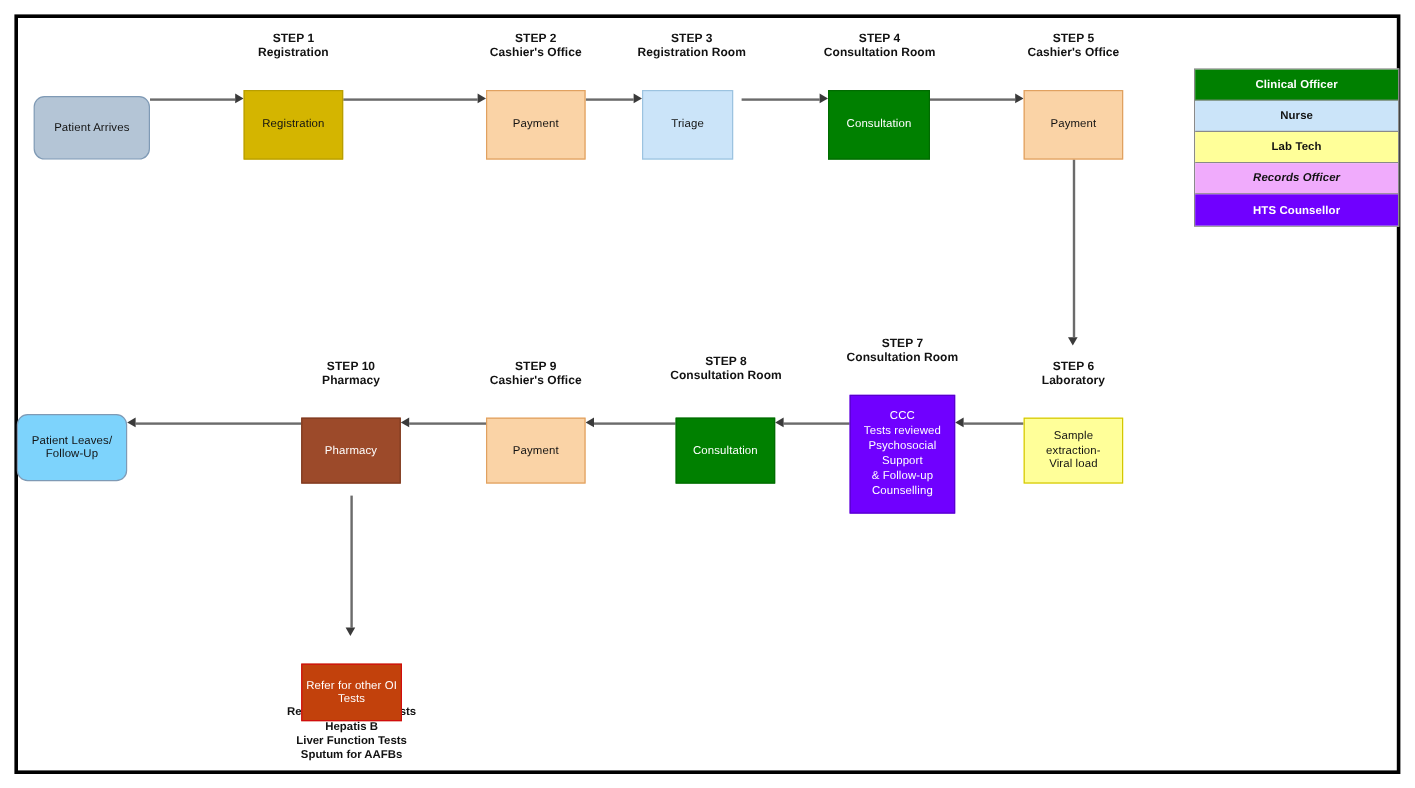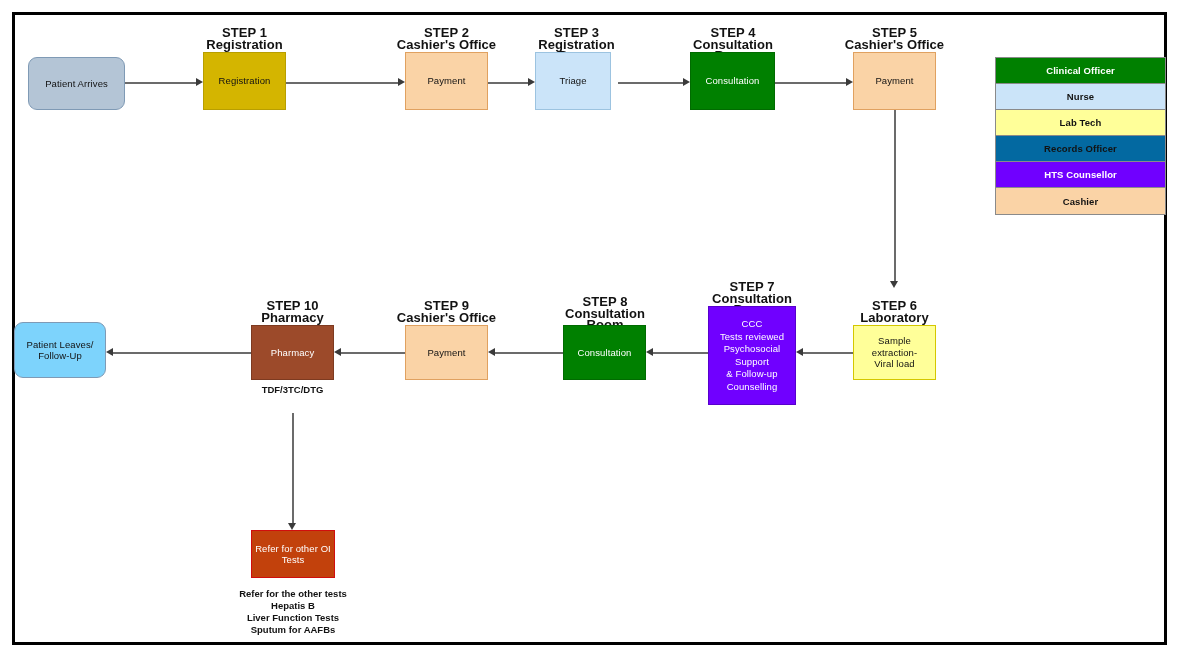"STEP 1" .caption { font-size: 13px -> 10px }
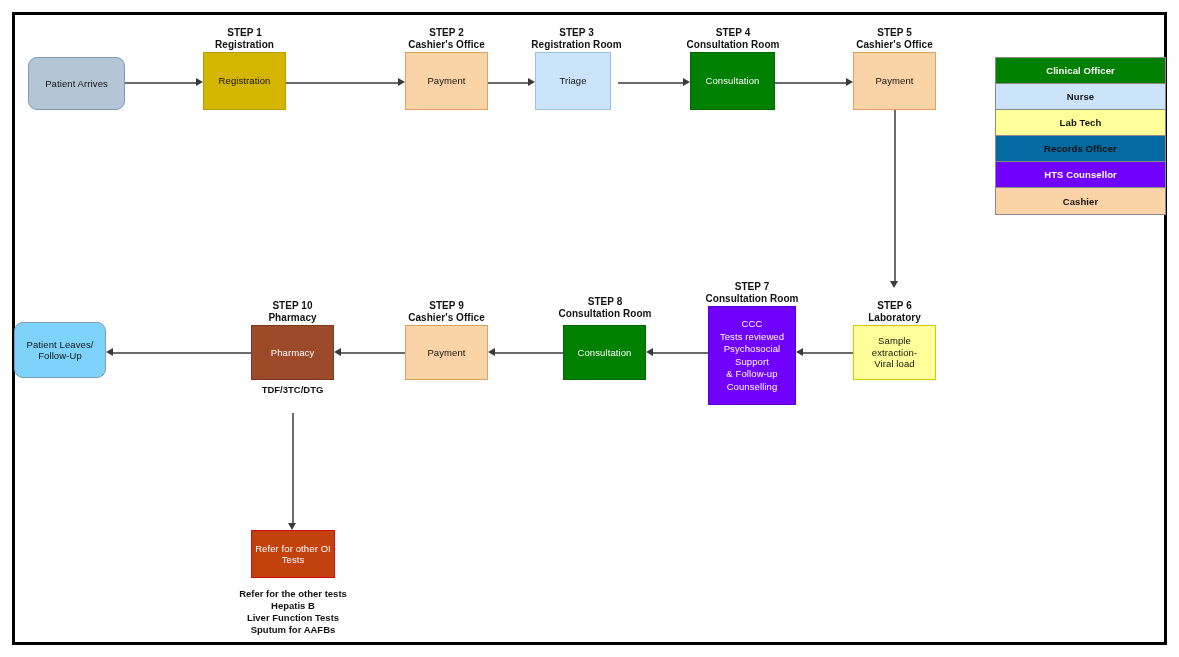"Patient Arrives" .node { margin-top: none -> 23px }
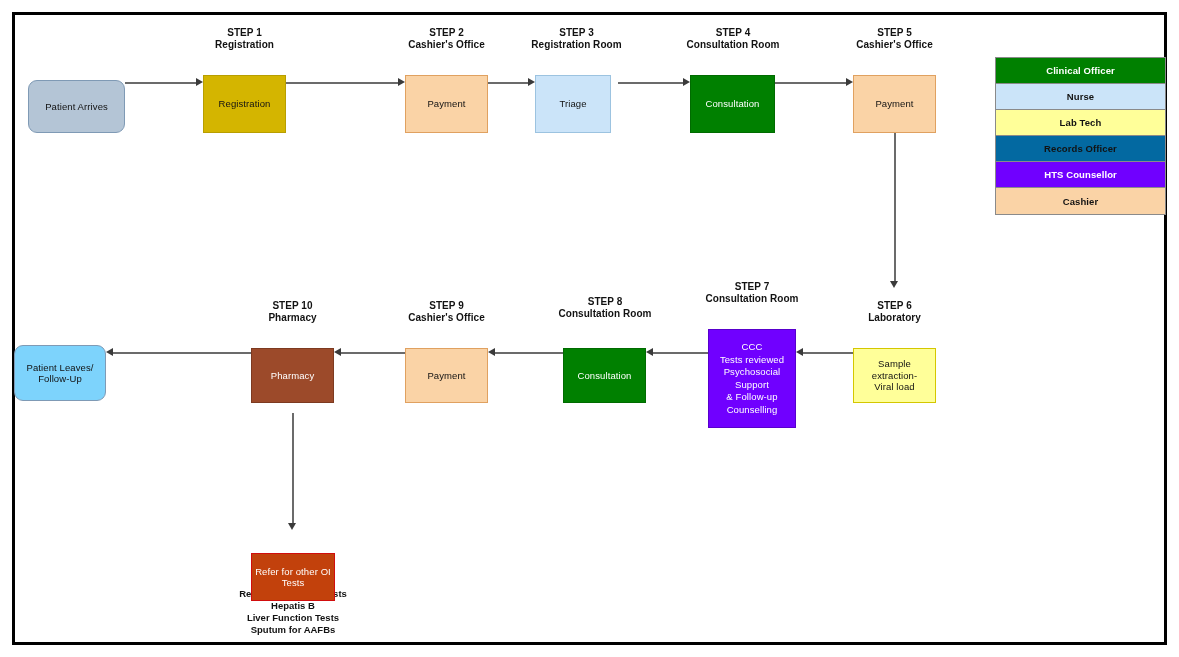"Records Officer" div.legend-row { background: #0369a1 -> #f0abfc; font-style: none -> italic }
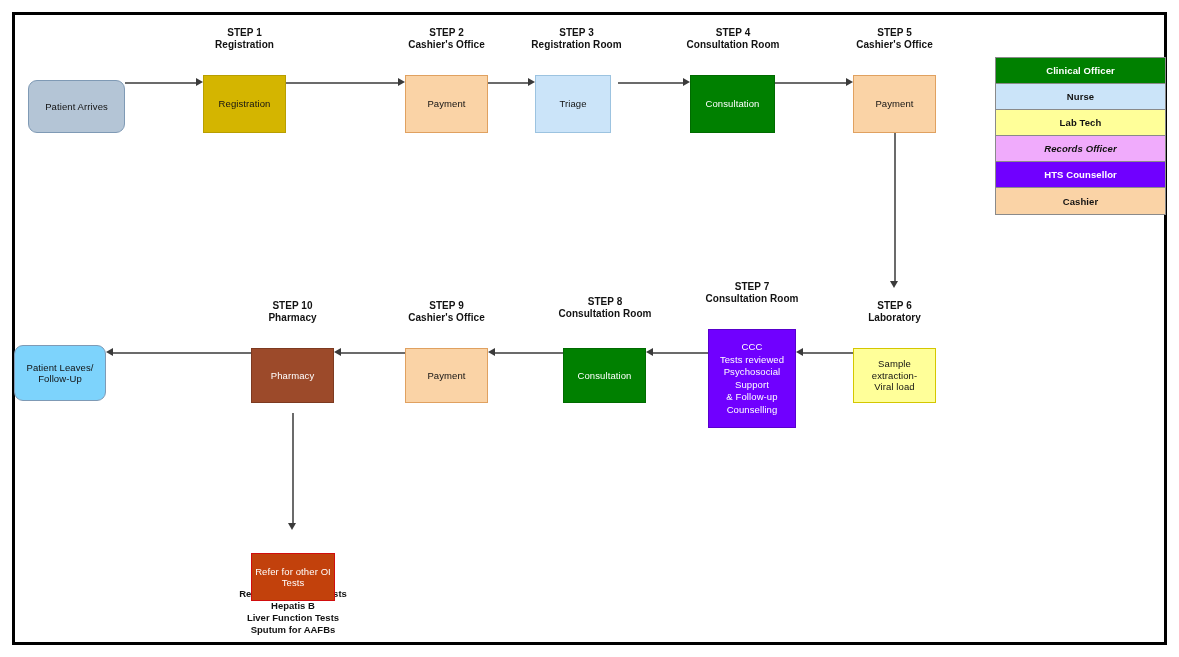"Cashier" div.legend-row { html: <div>Cashier</div> -> none }
